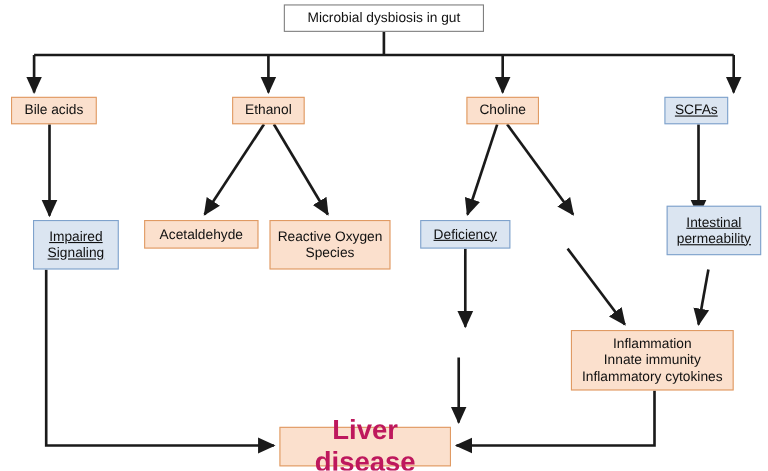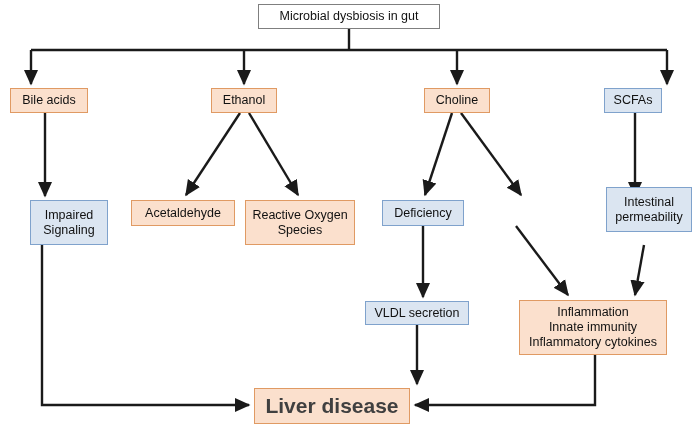"SCFAs" .node.blue { text-decoration: none -> underline }
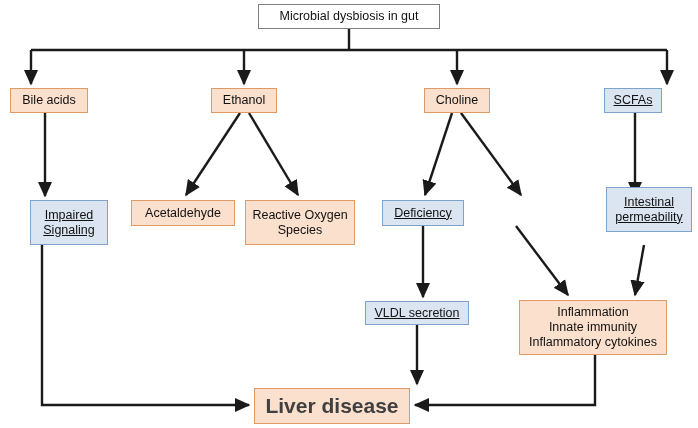"VLDL secretion" div.node { html: <div>VLDL secretion</div> -> none }
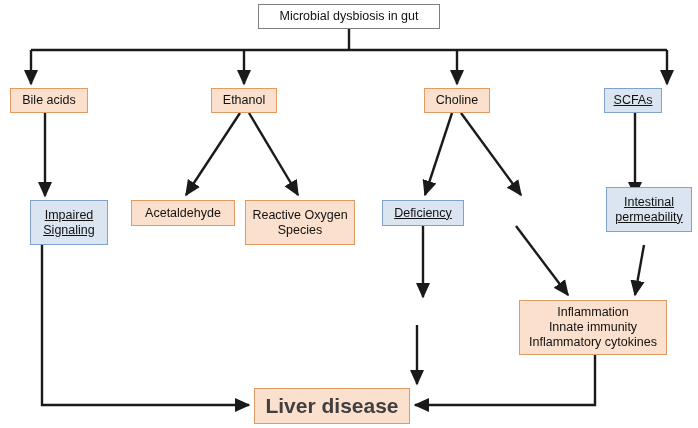"Liver disease" .node.liver { color: #404040 -> #be185d; font-size: 21px -> 25px }
